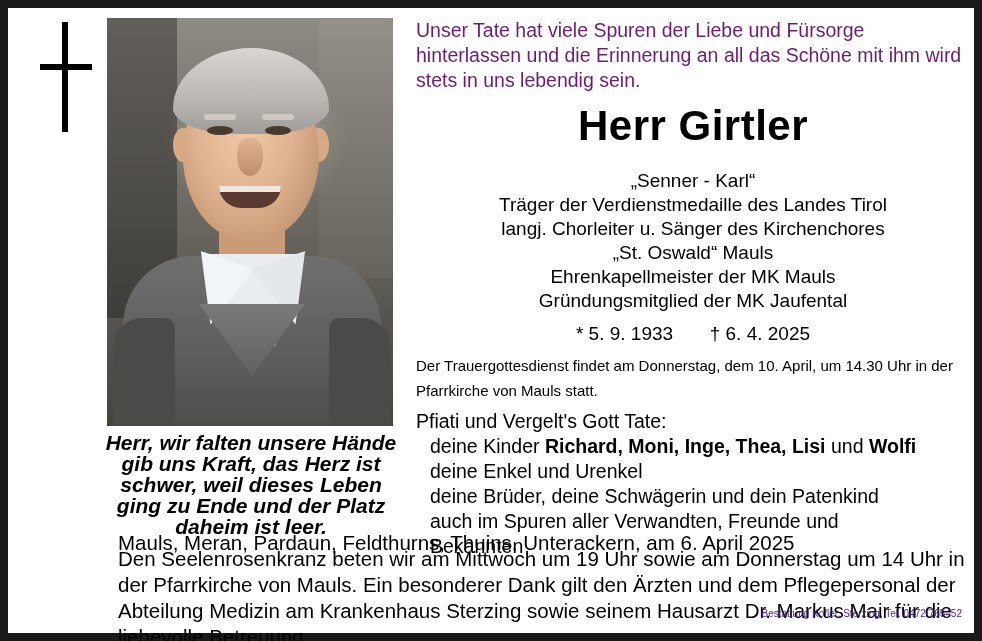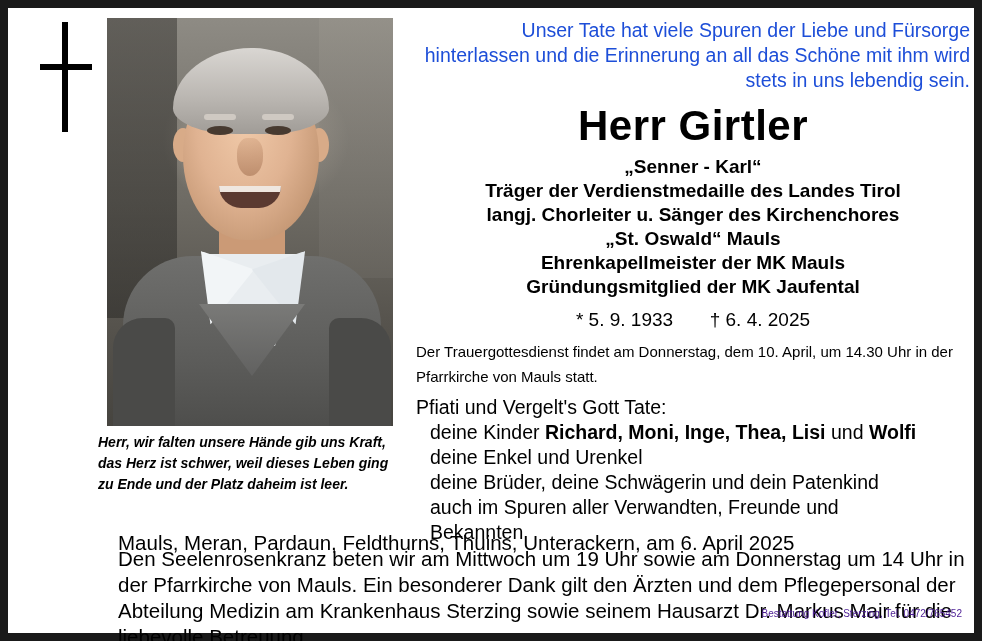"Unser Tate hat viele Spuren" .intro { color: #1d4ed8 -> #701a75; text-align: right -> none }
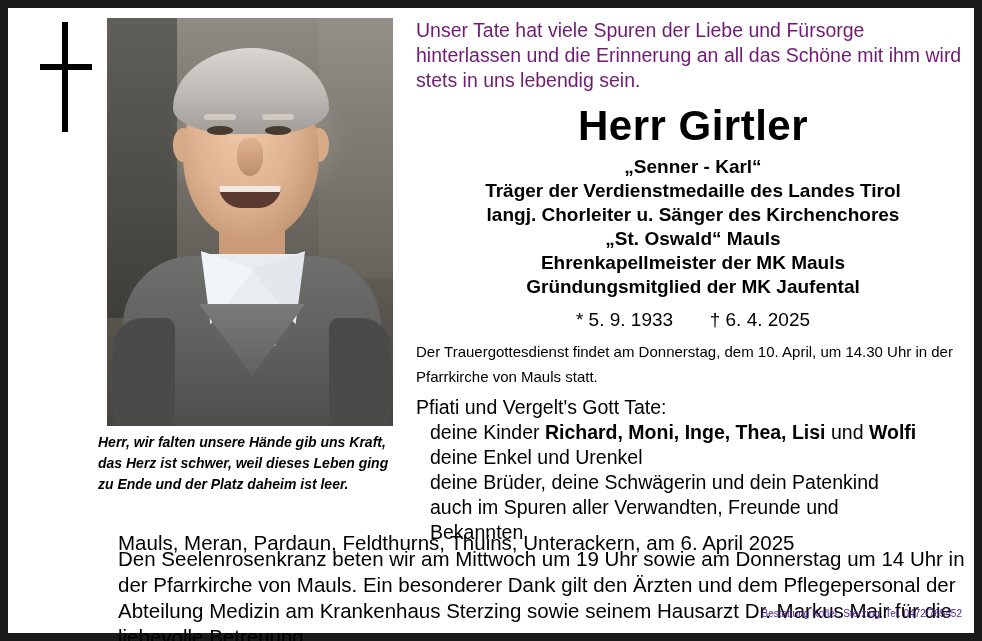"„Senner - Karl“" .titles { font-weight: bold -> normal; margin-top: 4px -> 18px }
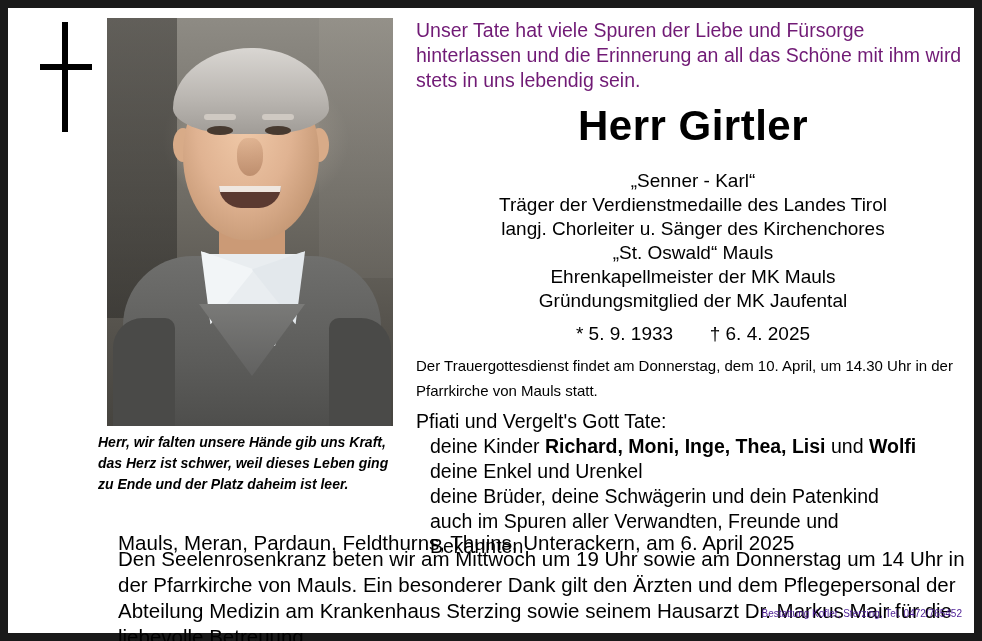"Herr, wir falten unsere Hände" .verse { font-size: 14px -> 21px; text-align: none -> center }
